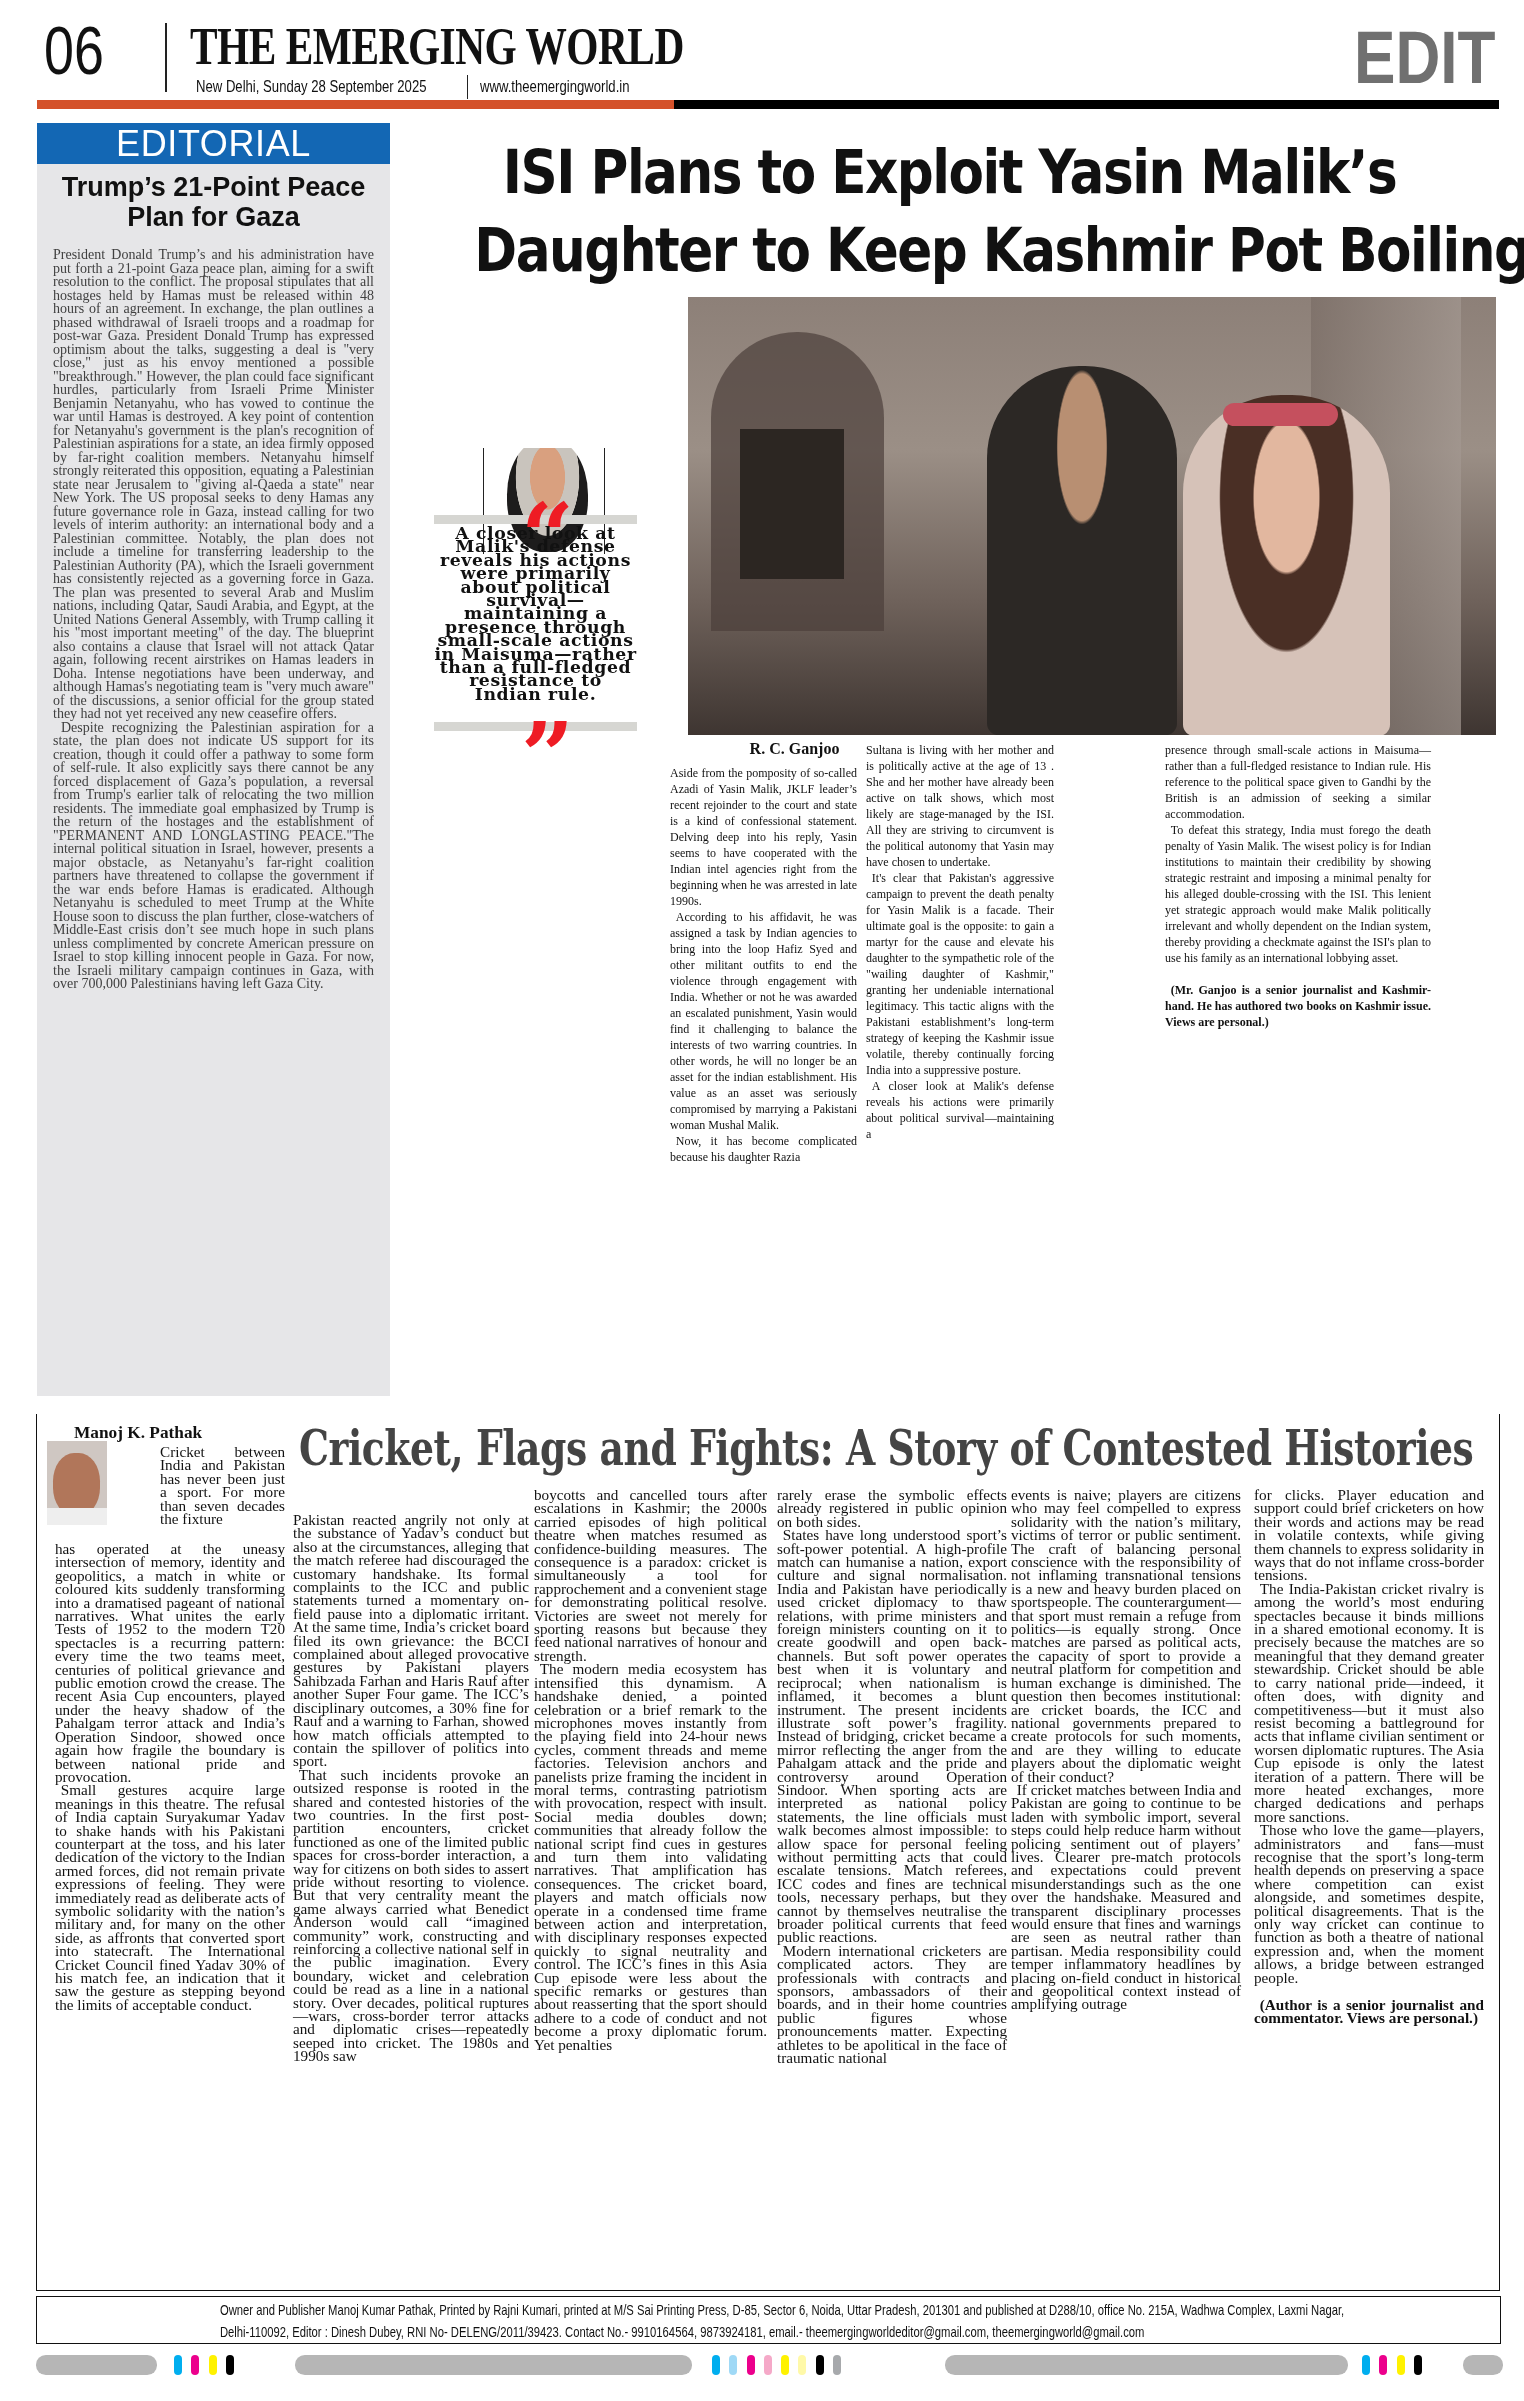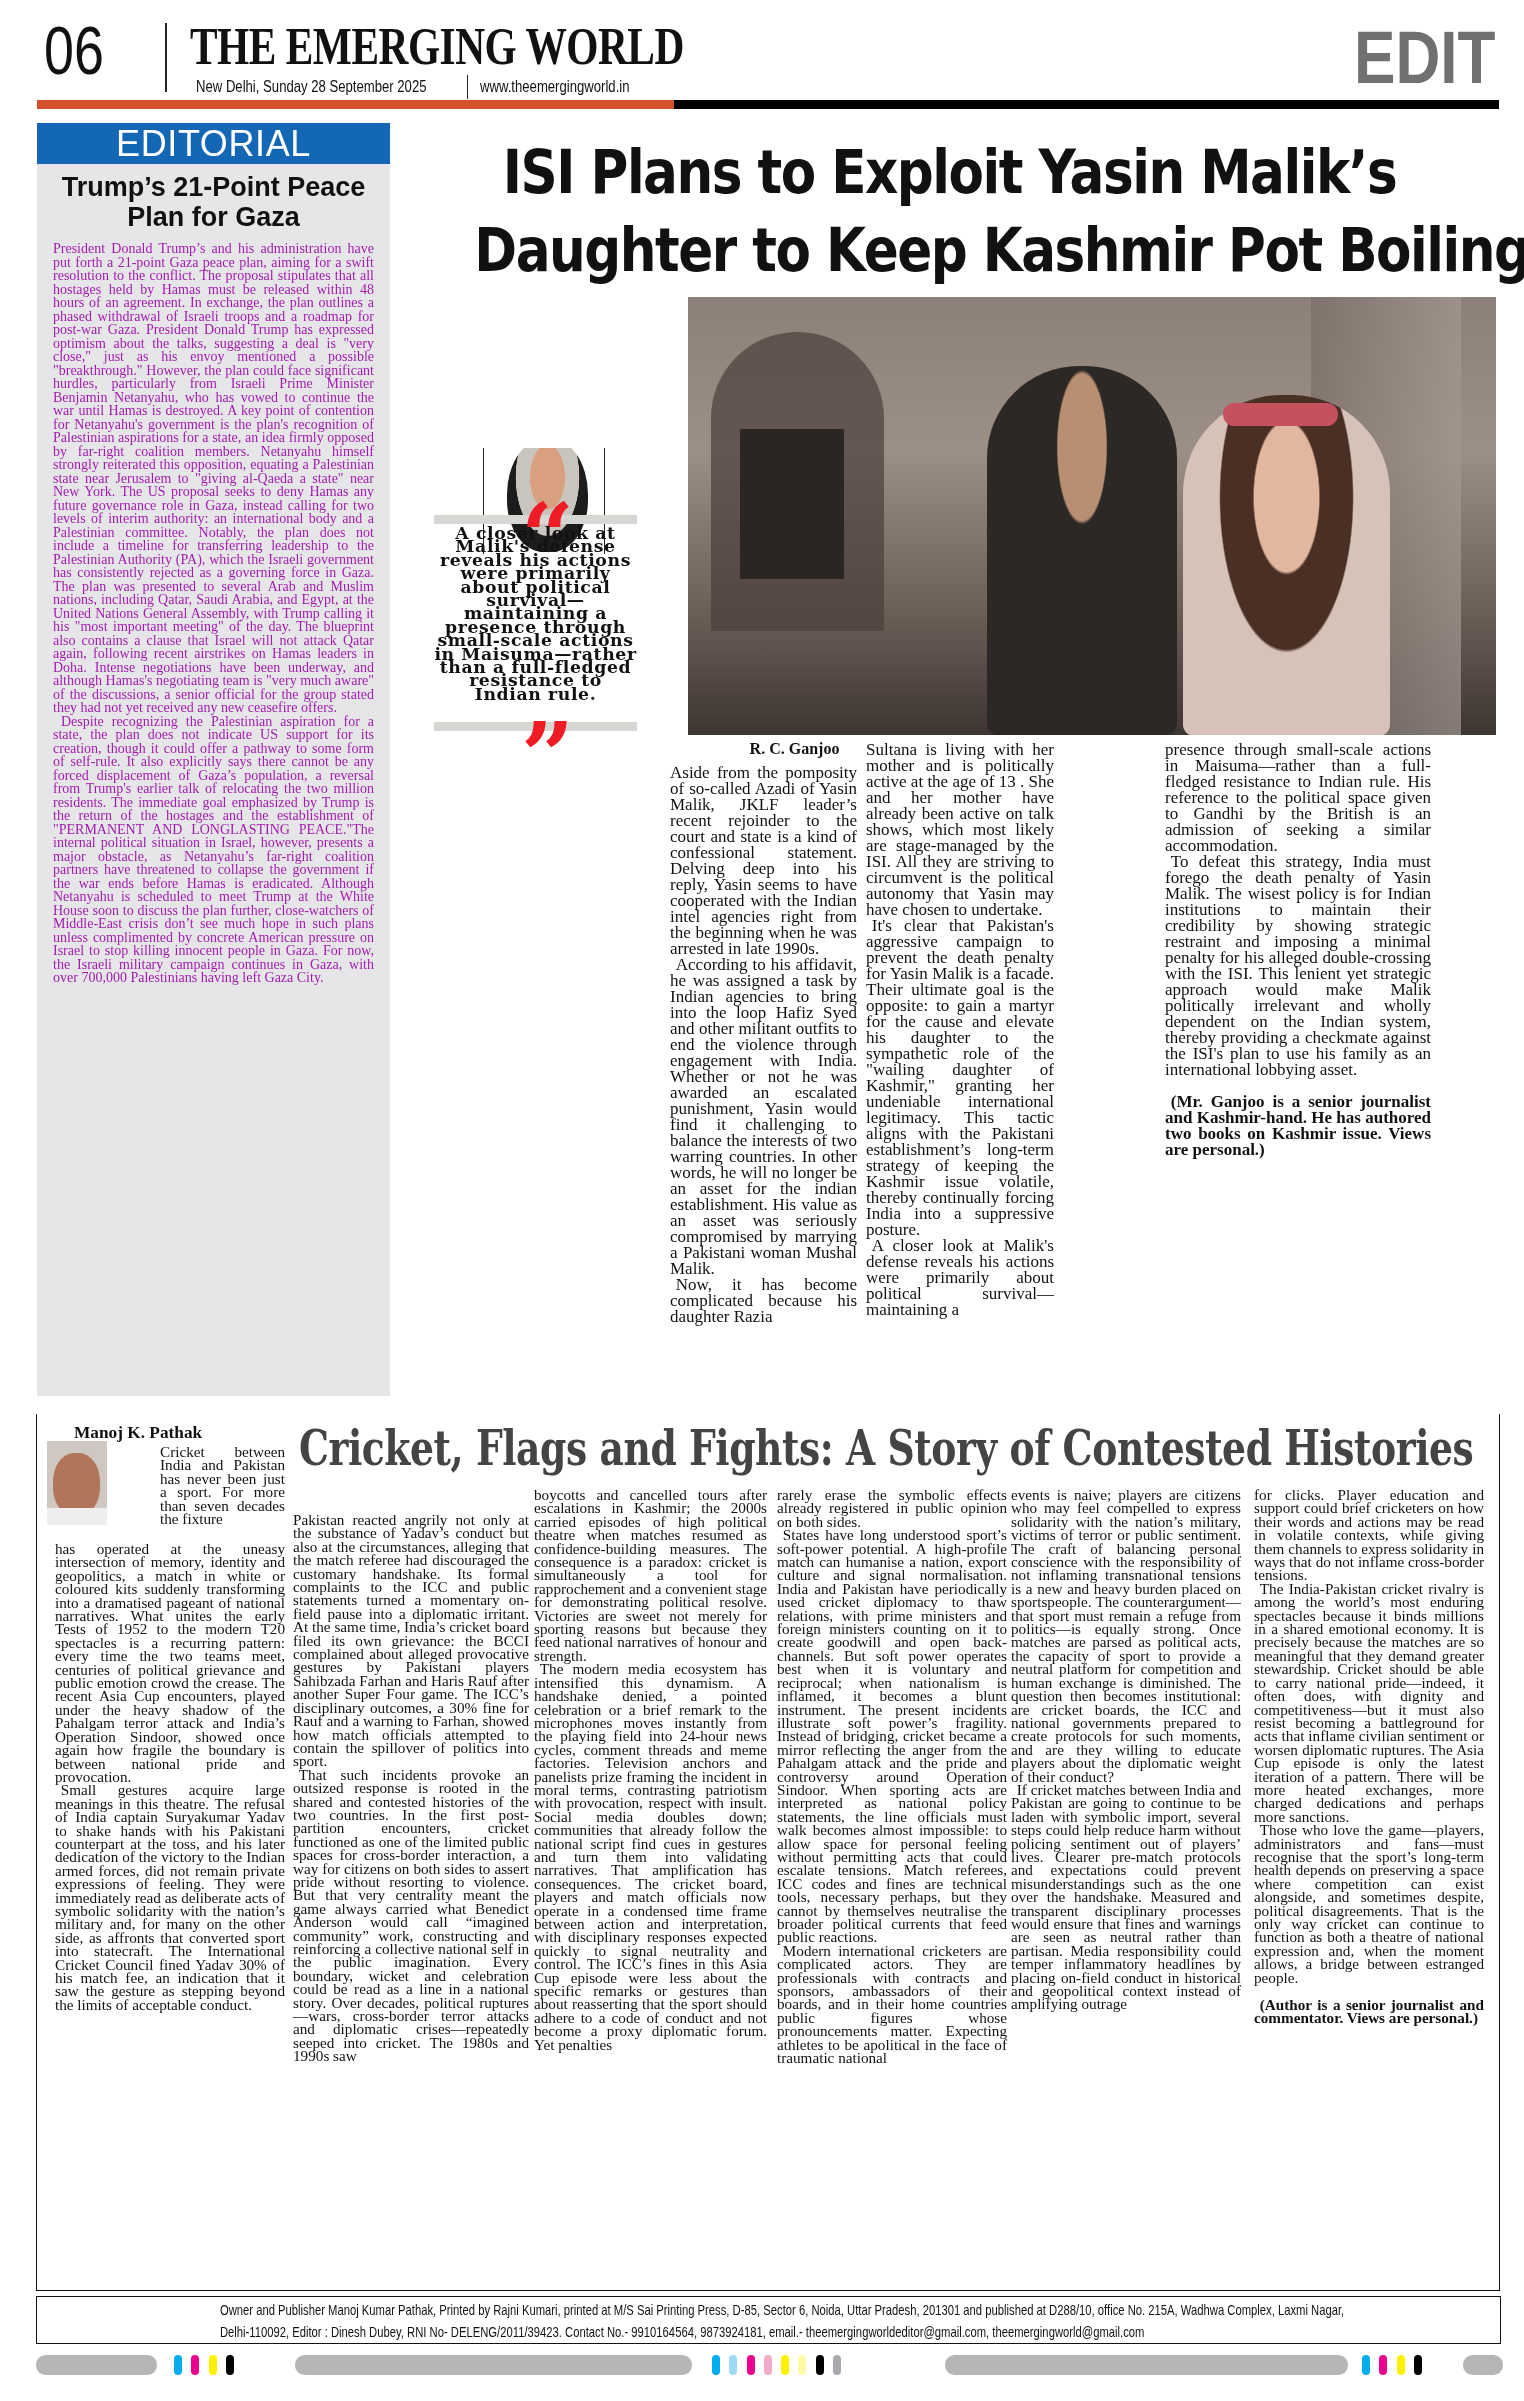"President Donald Trump’s and his" .editorial-body { color: #a21caf -> #404040; margin: 10px 16px -> 16px 16px }
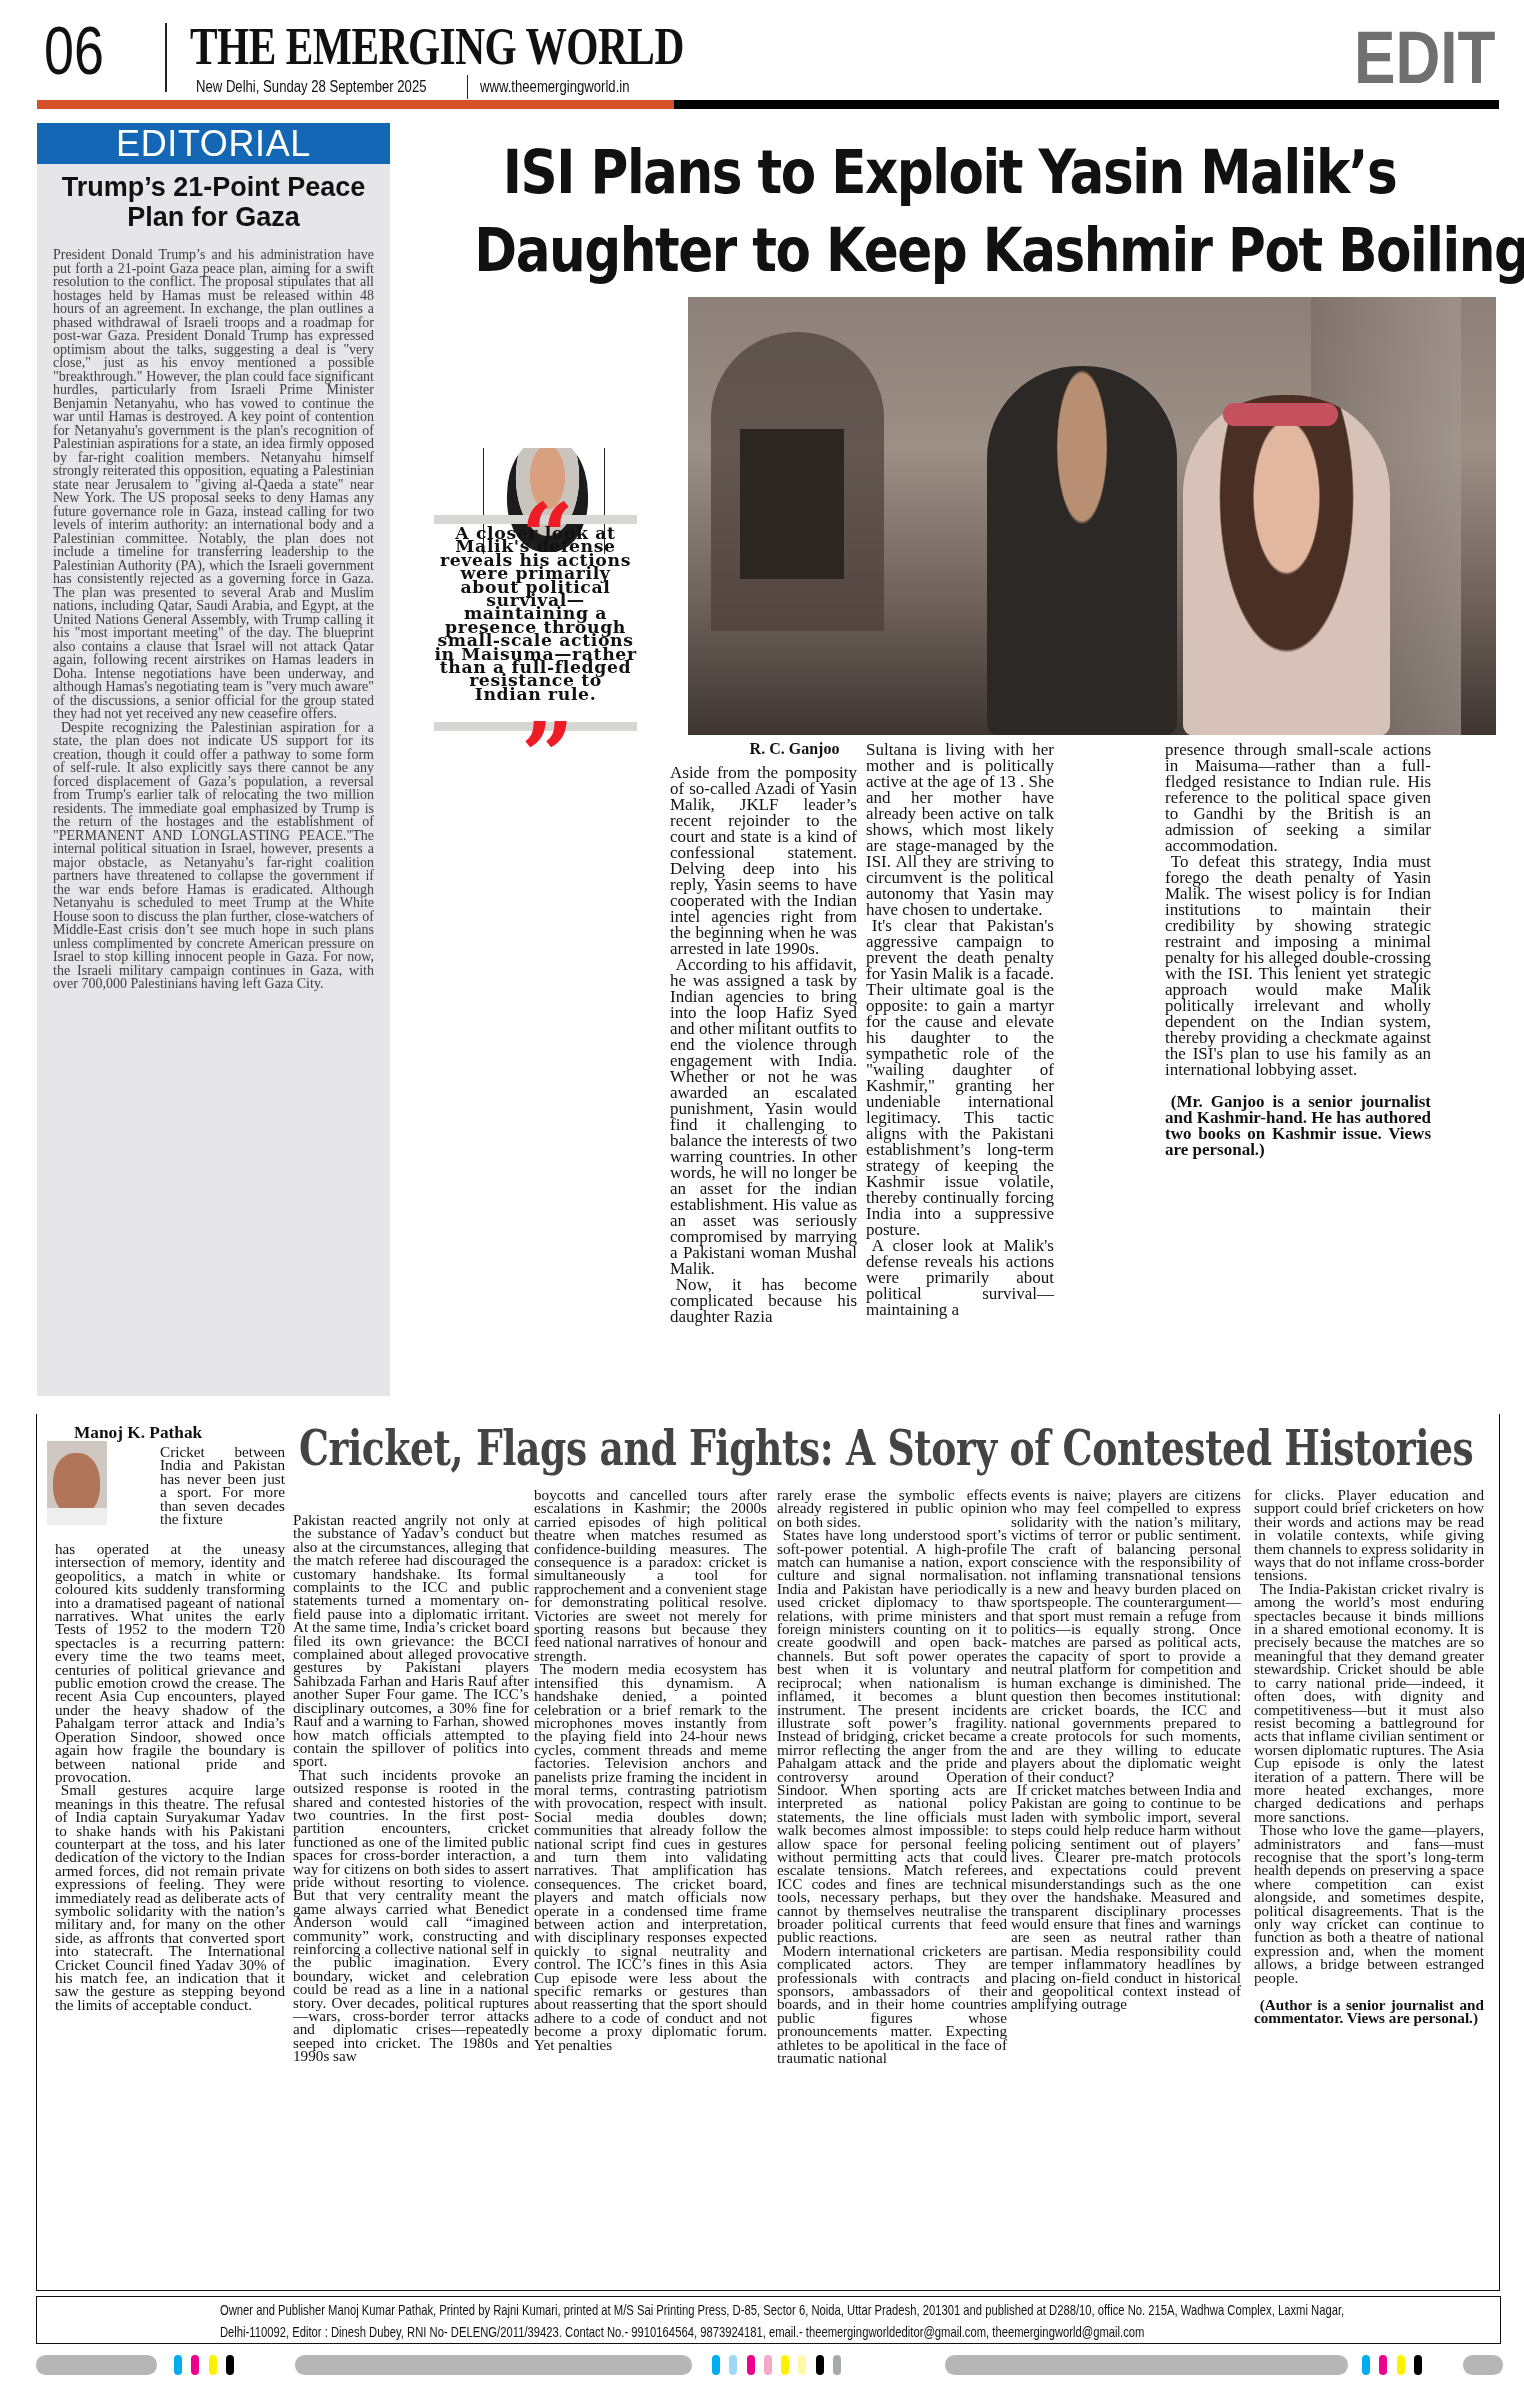"Sultana is living with her" .story-col { font-size: 17px -> 12px }
